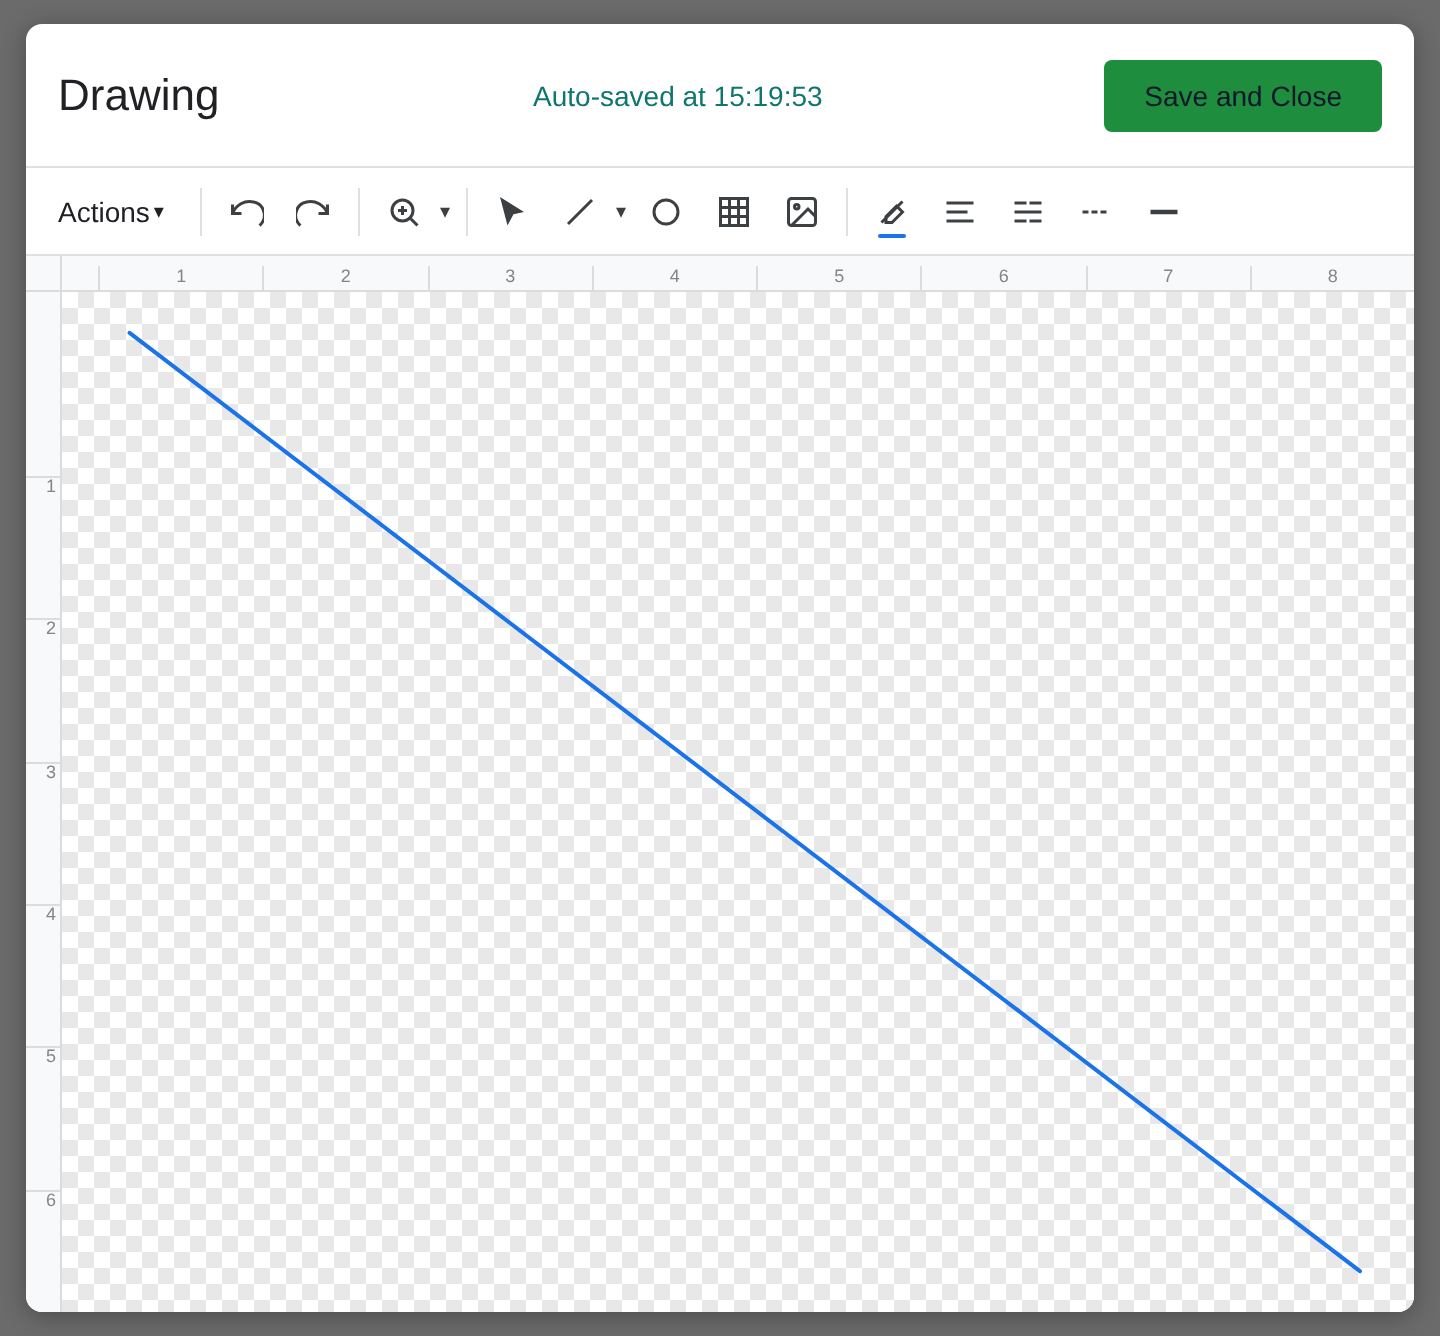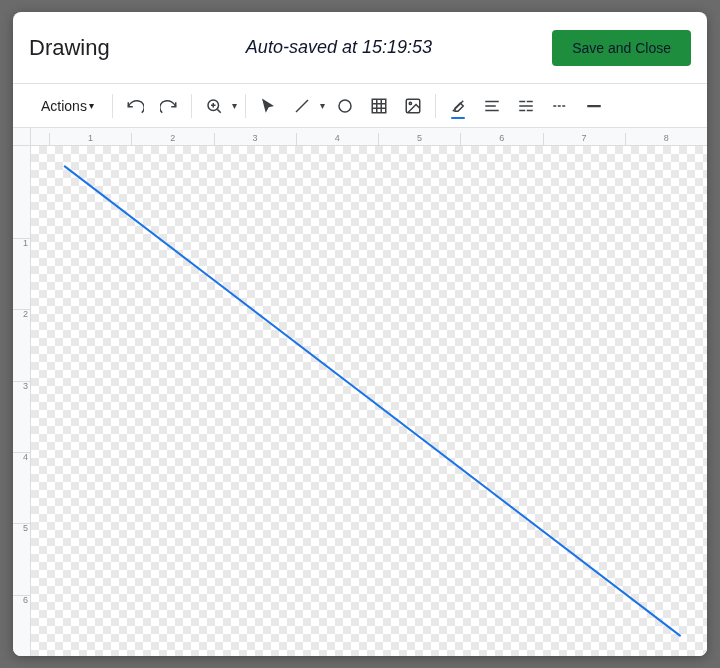"Auto-saved at 15:19:53" .header-autosave { color: #0f172a -> #0f766e; font-size: 18px -> 14px; font-style: italic -> none }
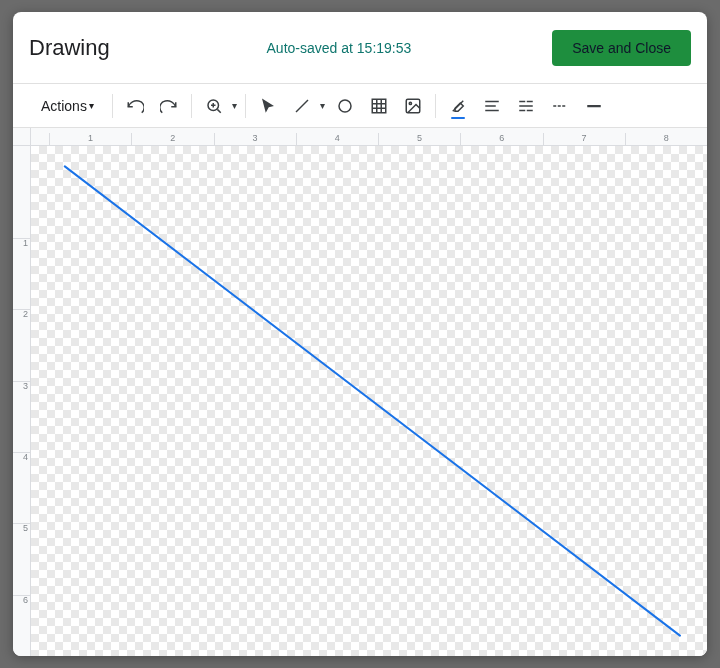"Actions" .toolbar { padding: 4px 20px -> 4px 8px }
